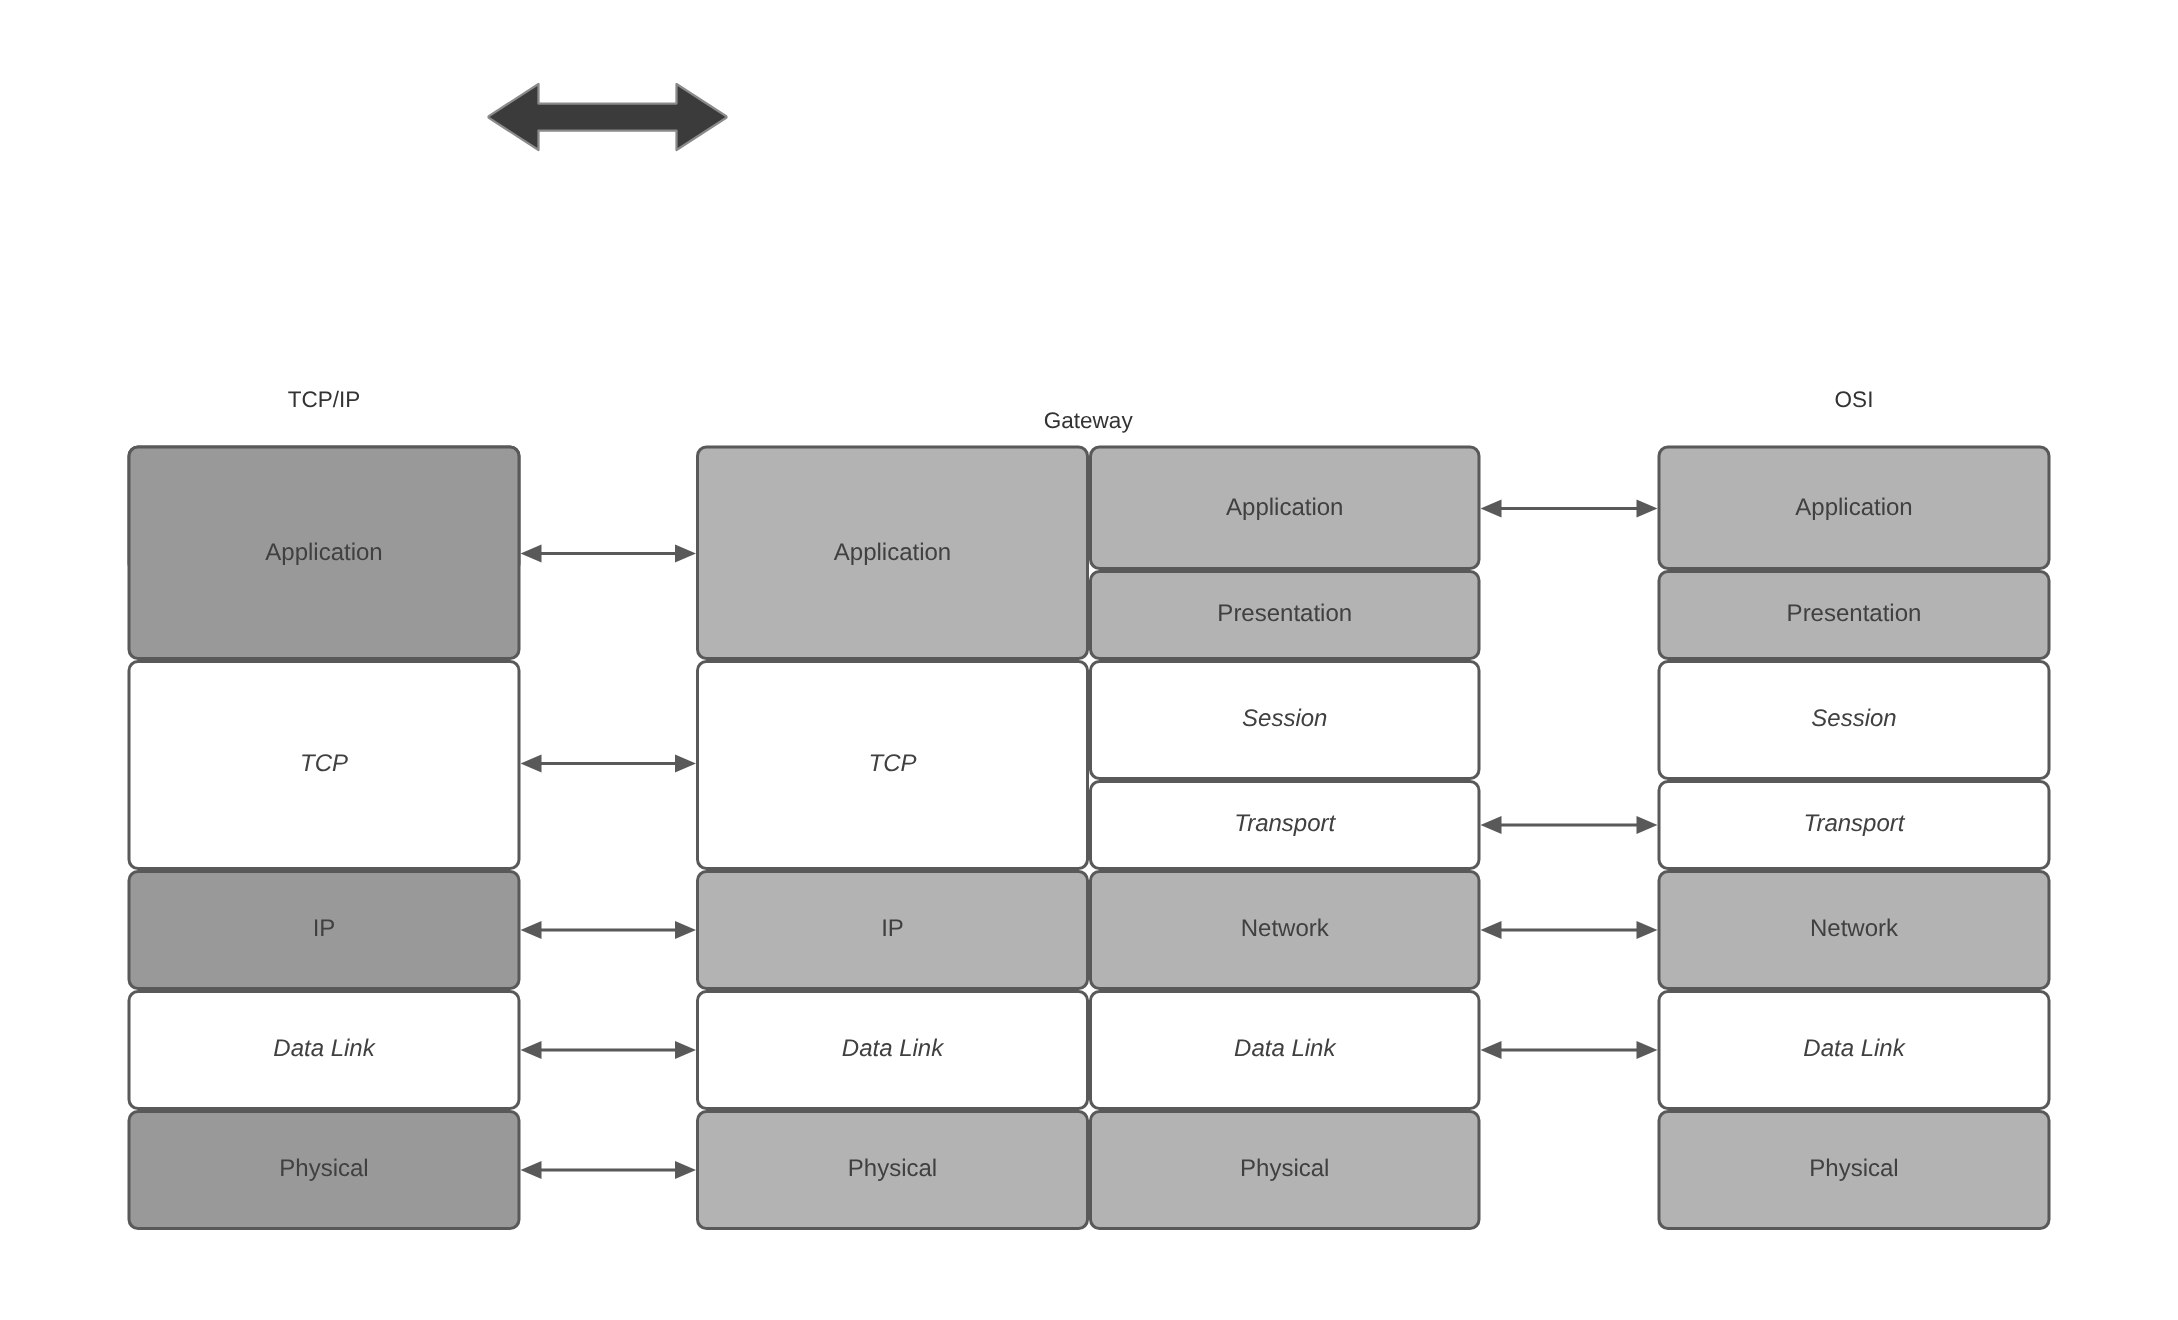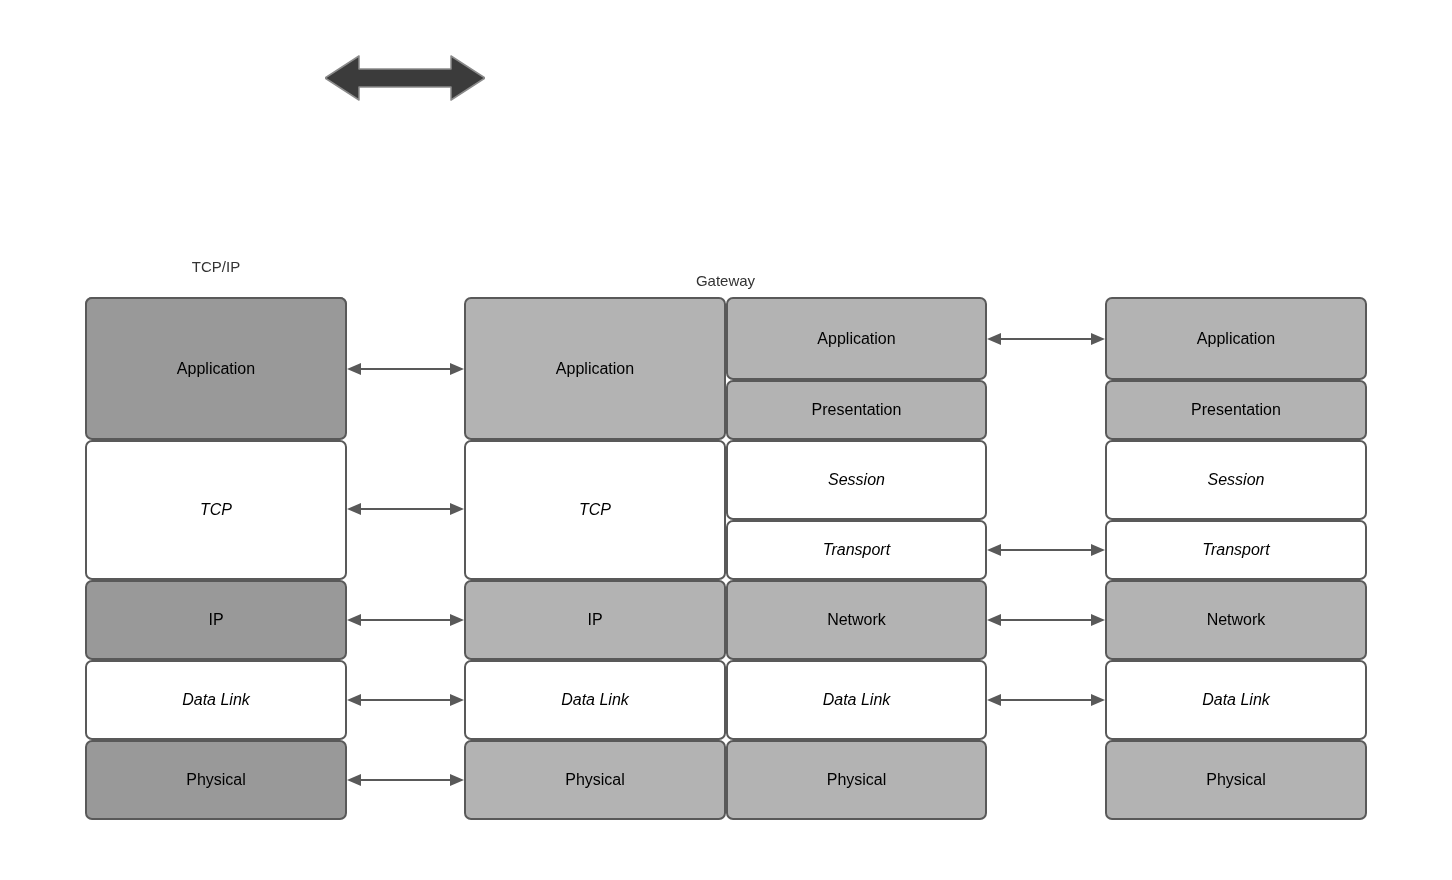"OSI" div.col-title { html: none -> <div>OSI</div> }
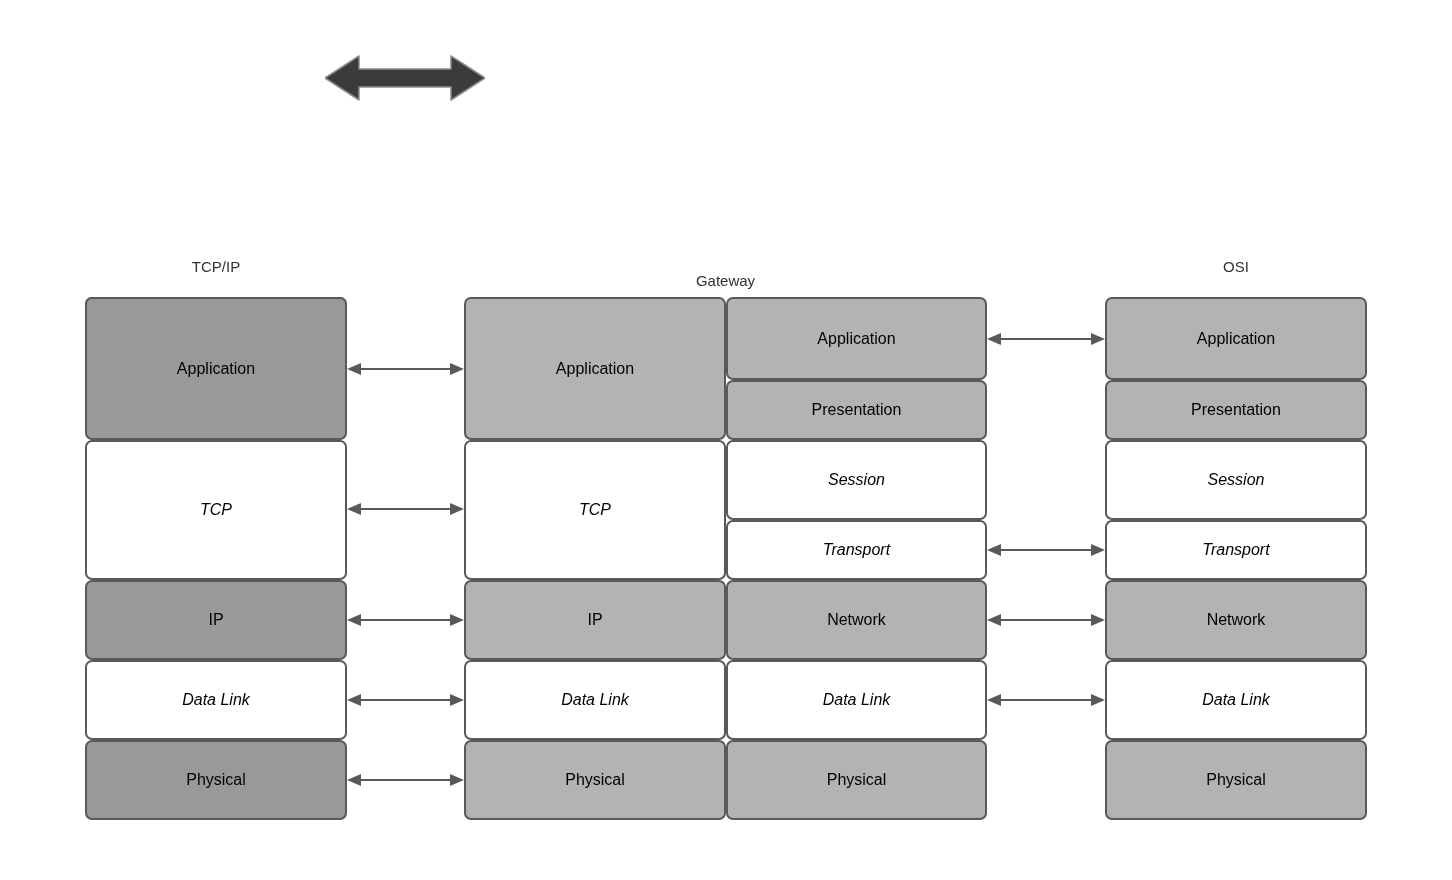"Application" .layer-box { color: #000000 -> #404040 }
